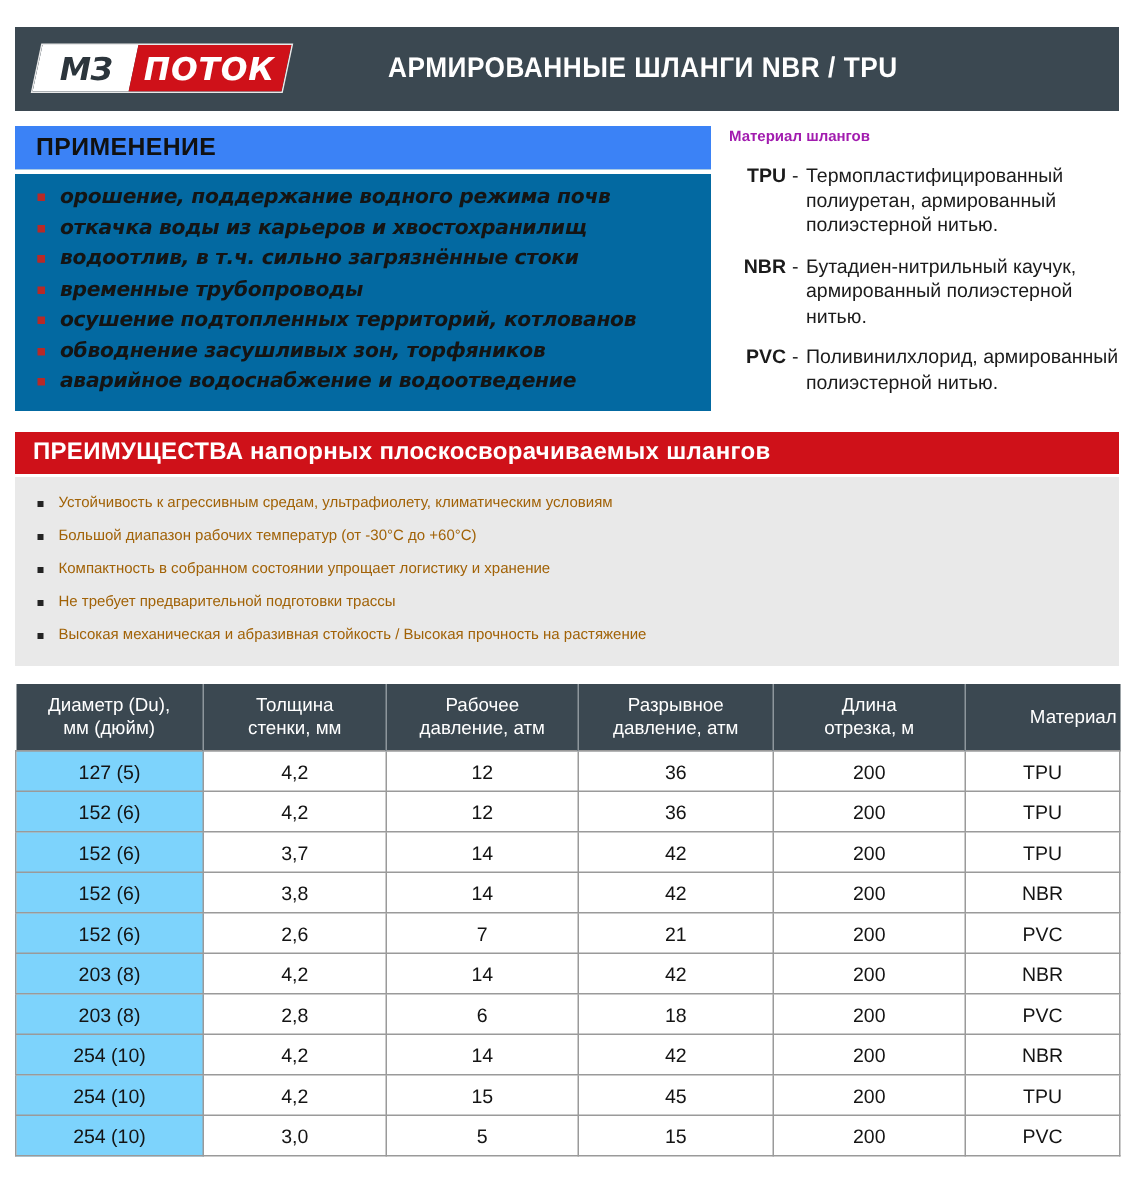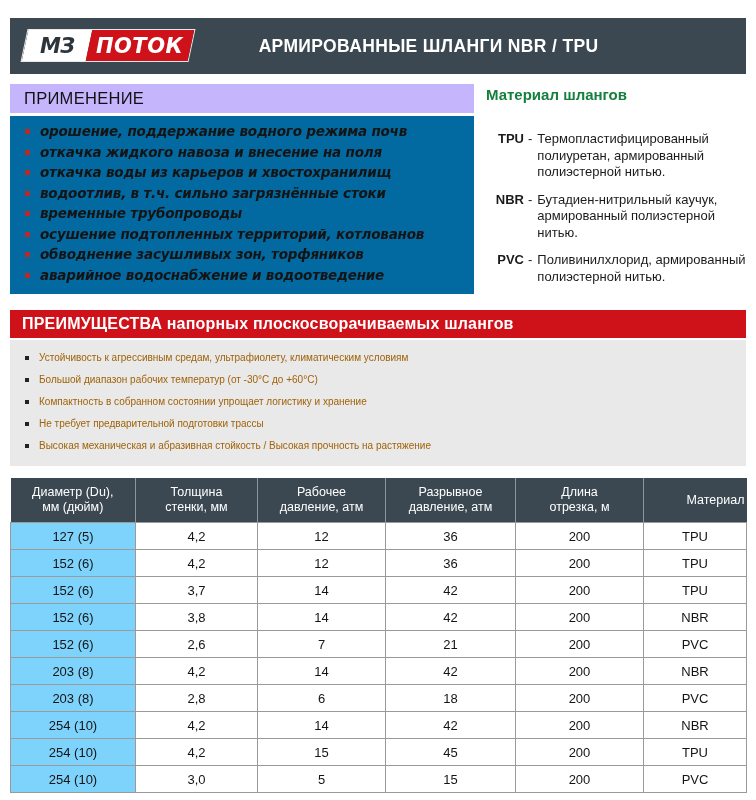"ПРИМЕНЕНИЕ" .panel-title { background: #c4b5fd -> #3b82f6; font-weight: normal -> bold }
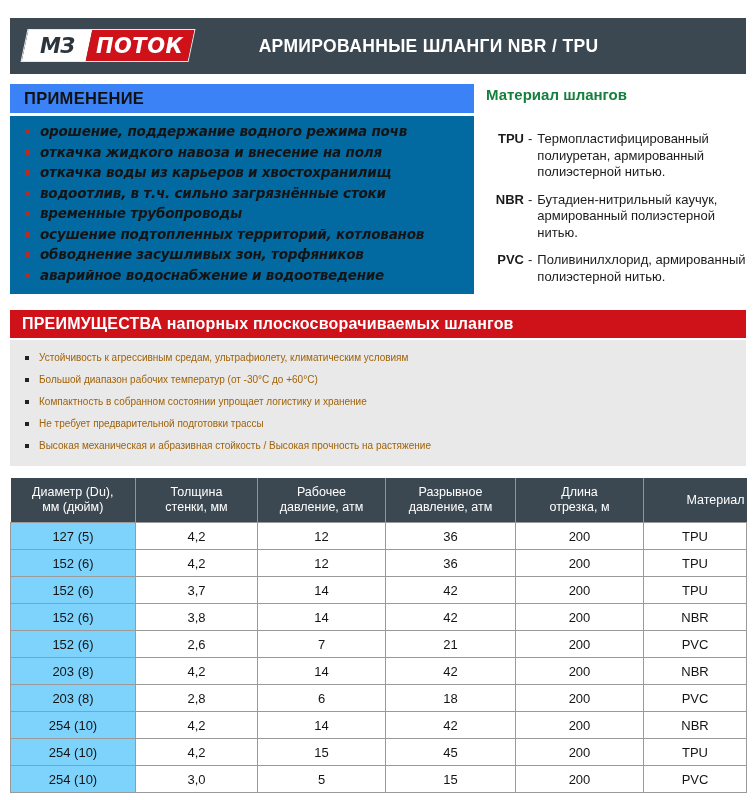"Материал шлангов" .mat-title { color: #15803d -> #a21caf; font-size: 15px -> 10px; margin-bottom: 28px -> 12px }
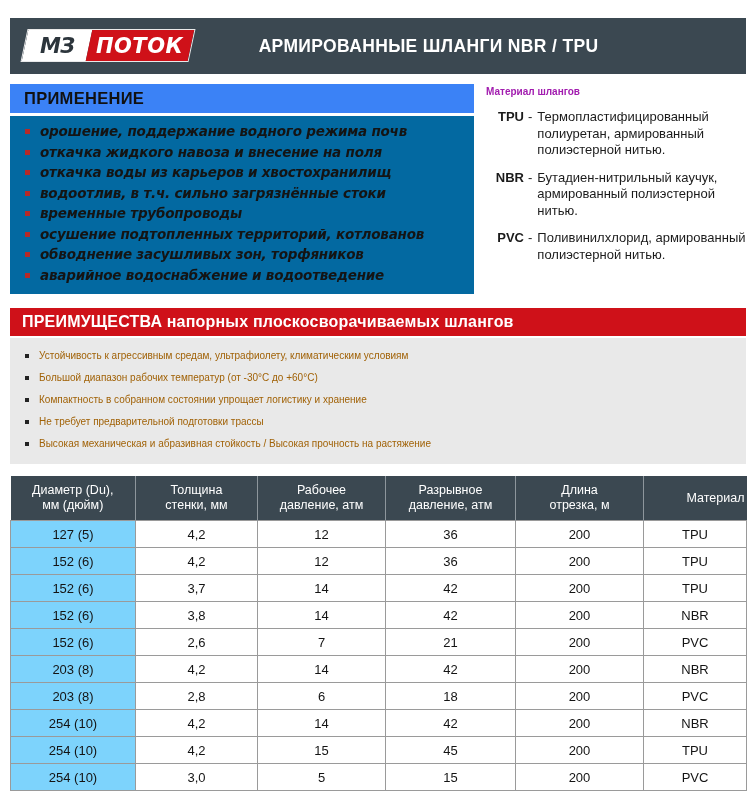"откачка жидкого навоза и внесение" li { html: <li><span></span><span>откачка жидкого навоза и внесение на поля</span></li> -> none }
